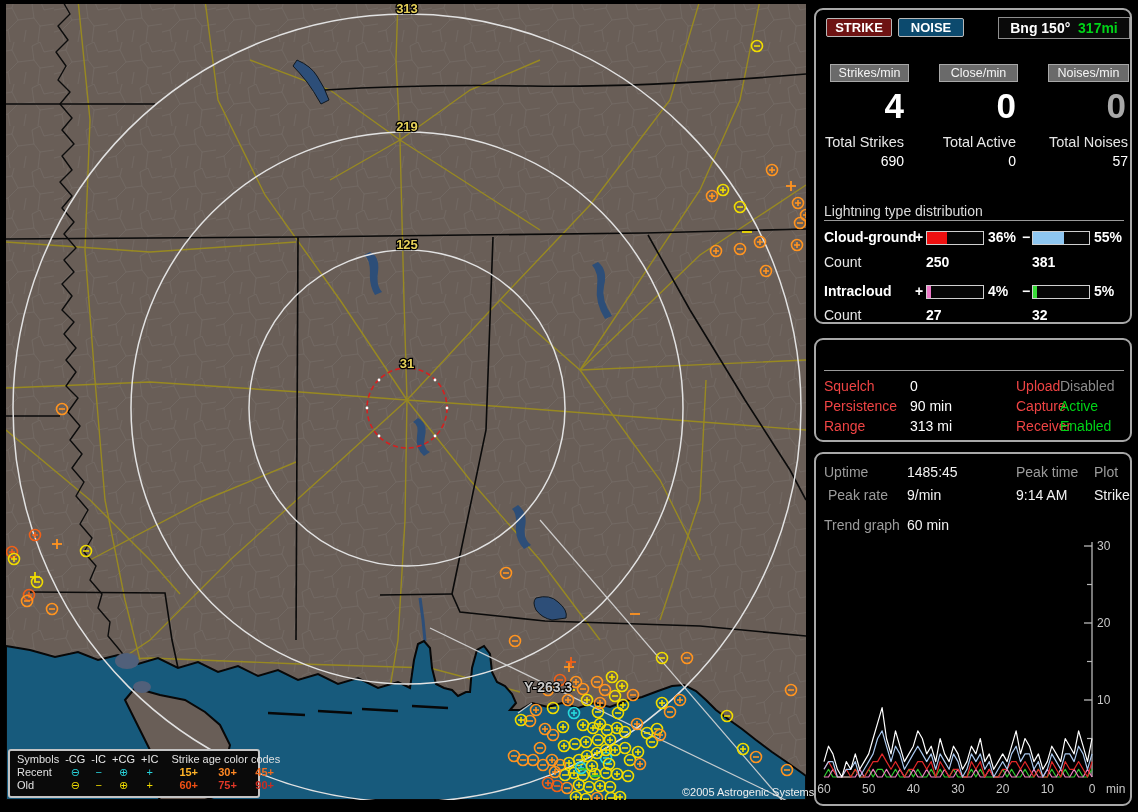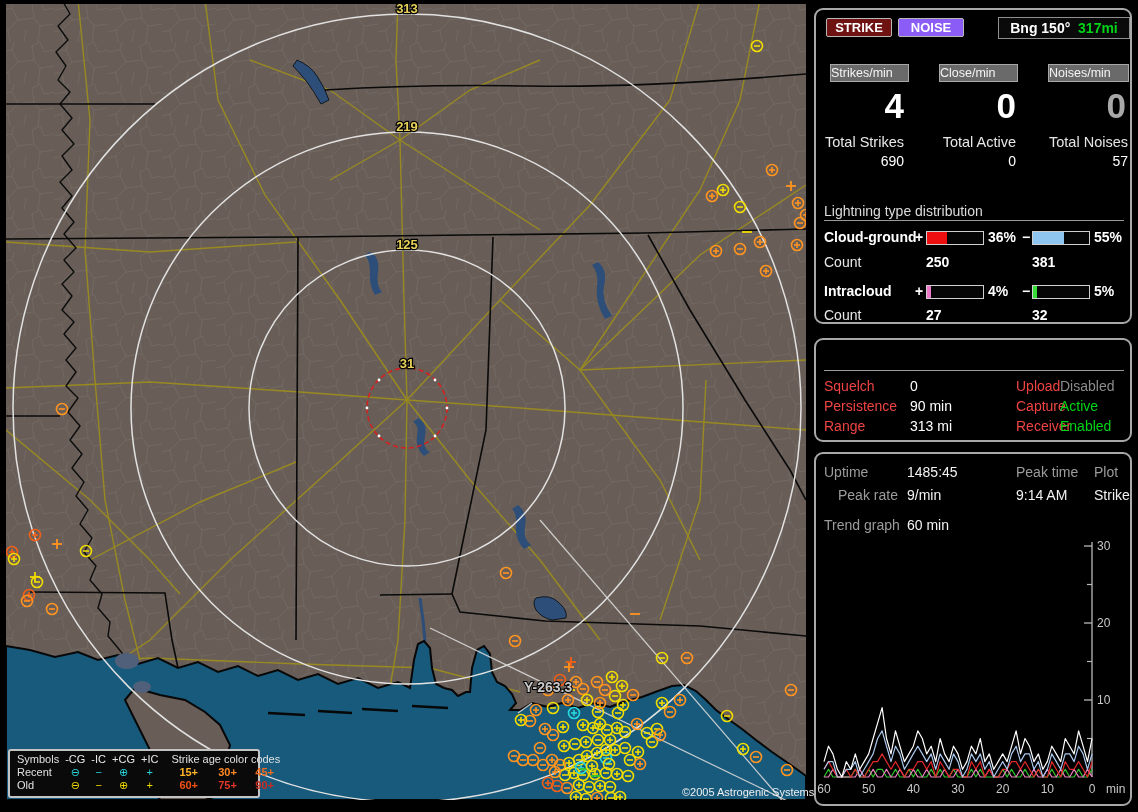"NOISE" .btn { background: #8b5cf6 -> #0c4a6e }
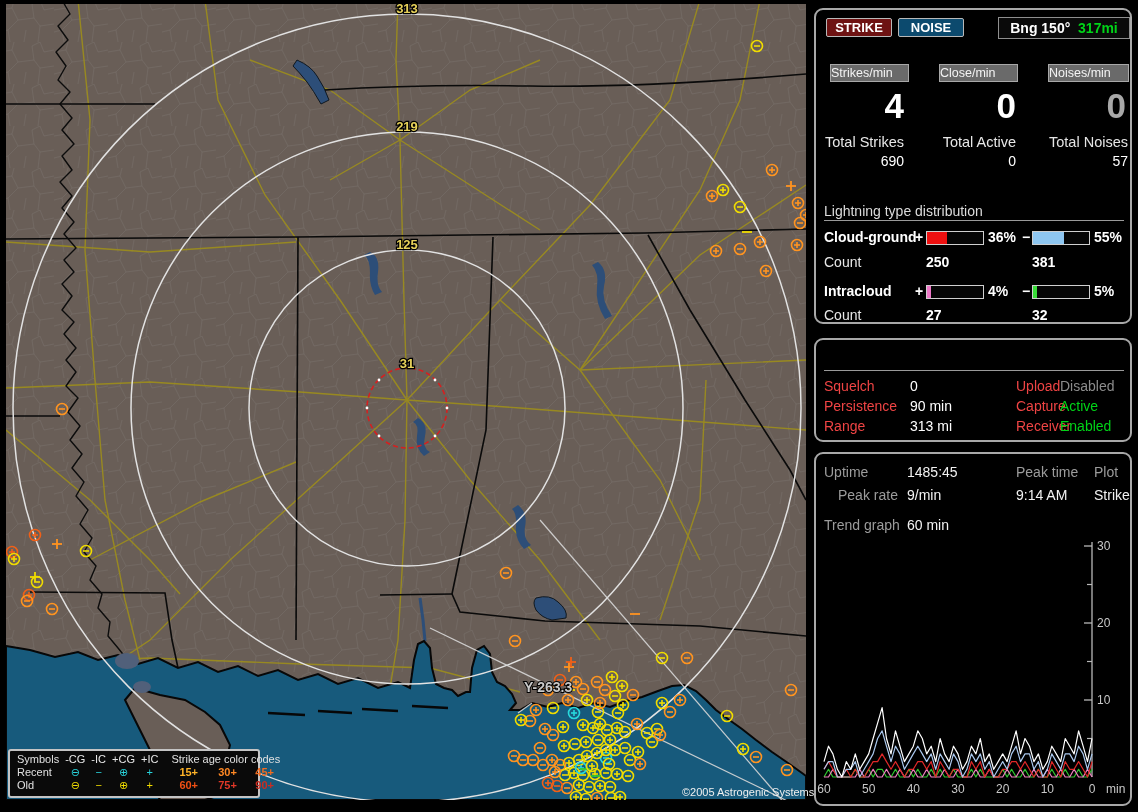"Strikes/min" .minibtn { text-align: none -> center }
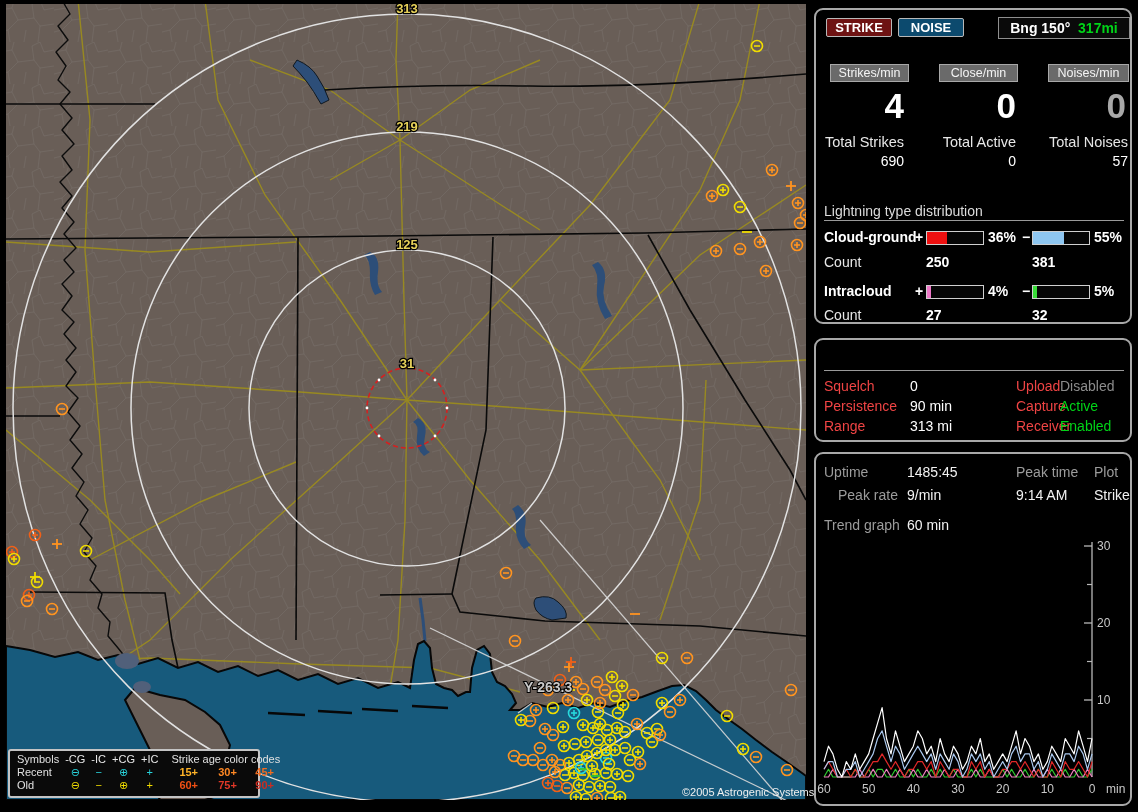"Peak rate" div.g3-l { left: 22px -> 12px }
